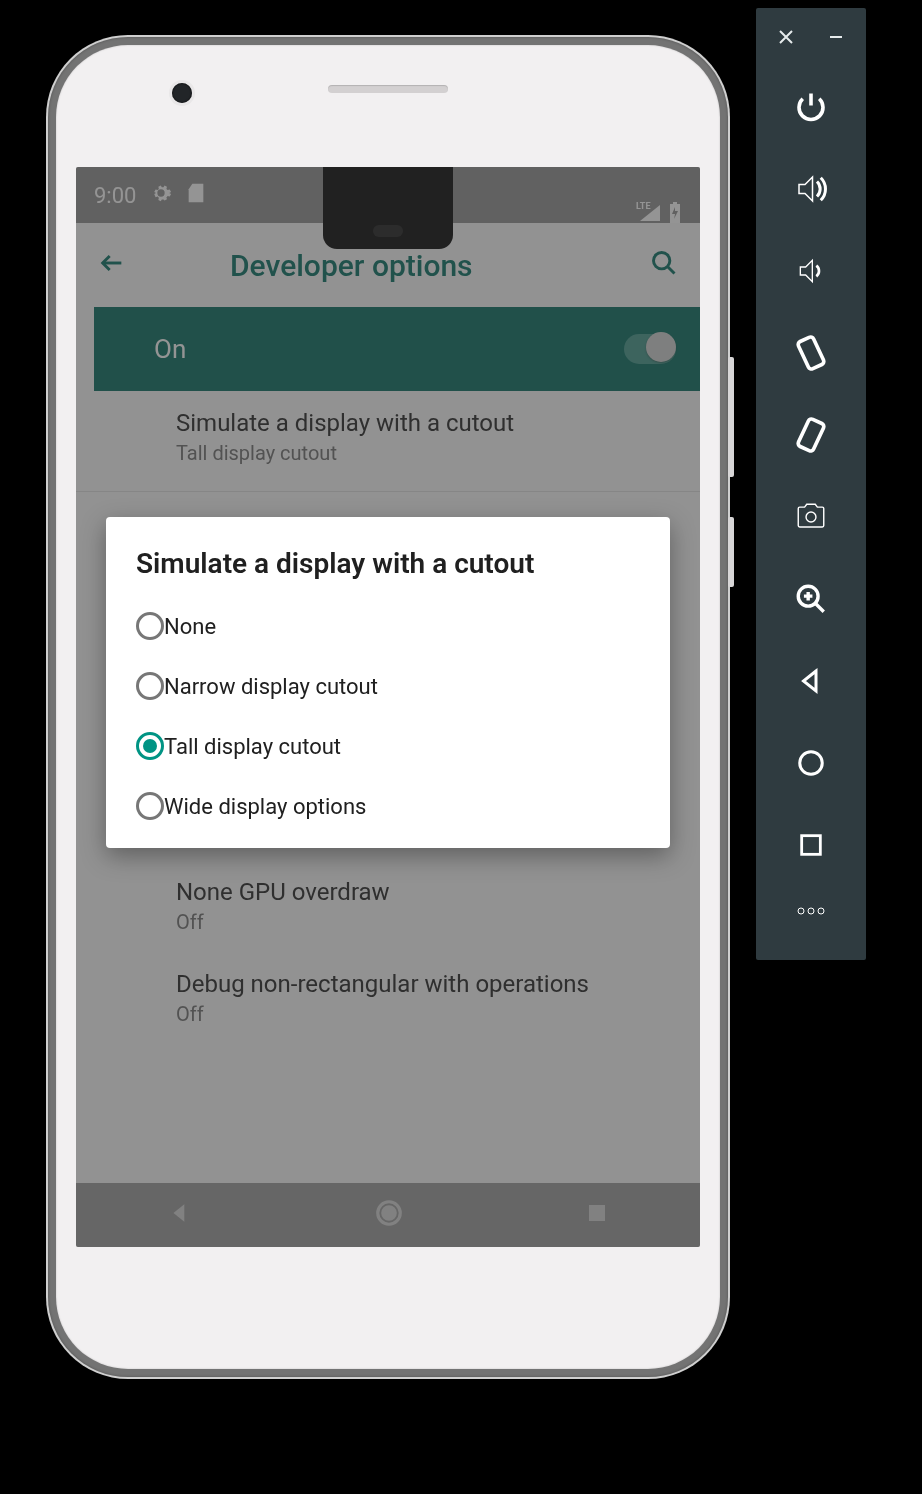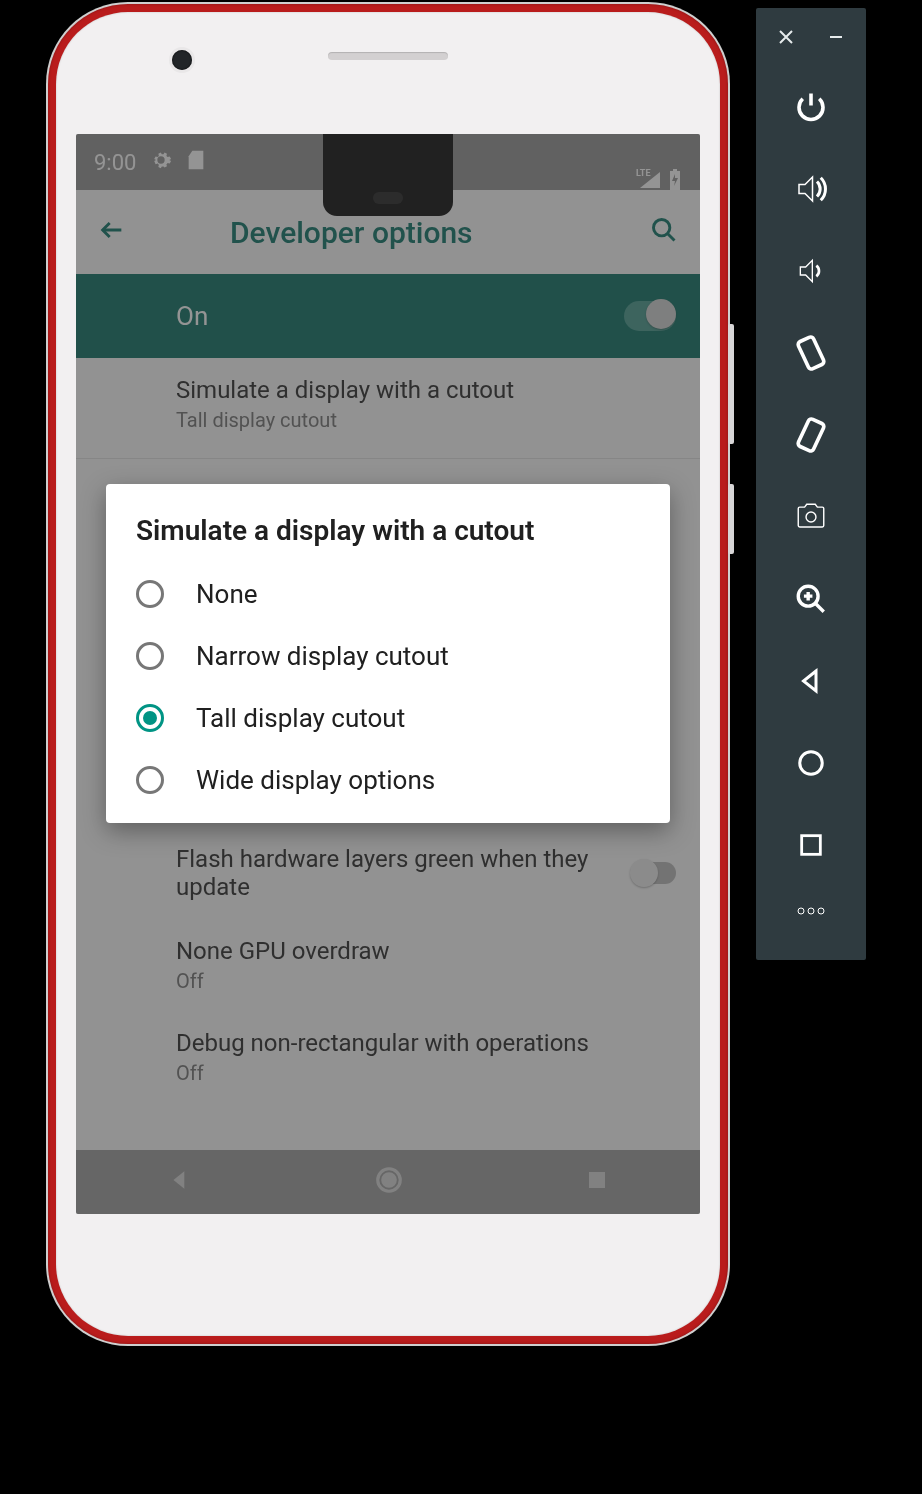"9:00" .phone { background: #b91c1c -> #737373; top: 4px -> 37px }
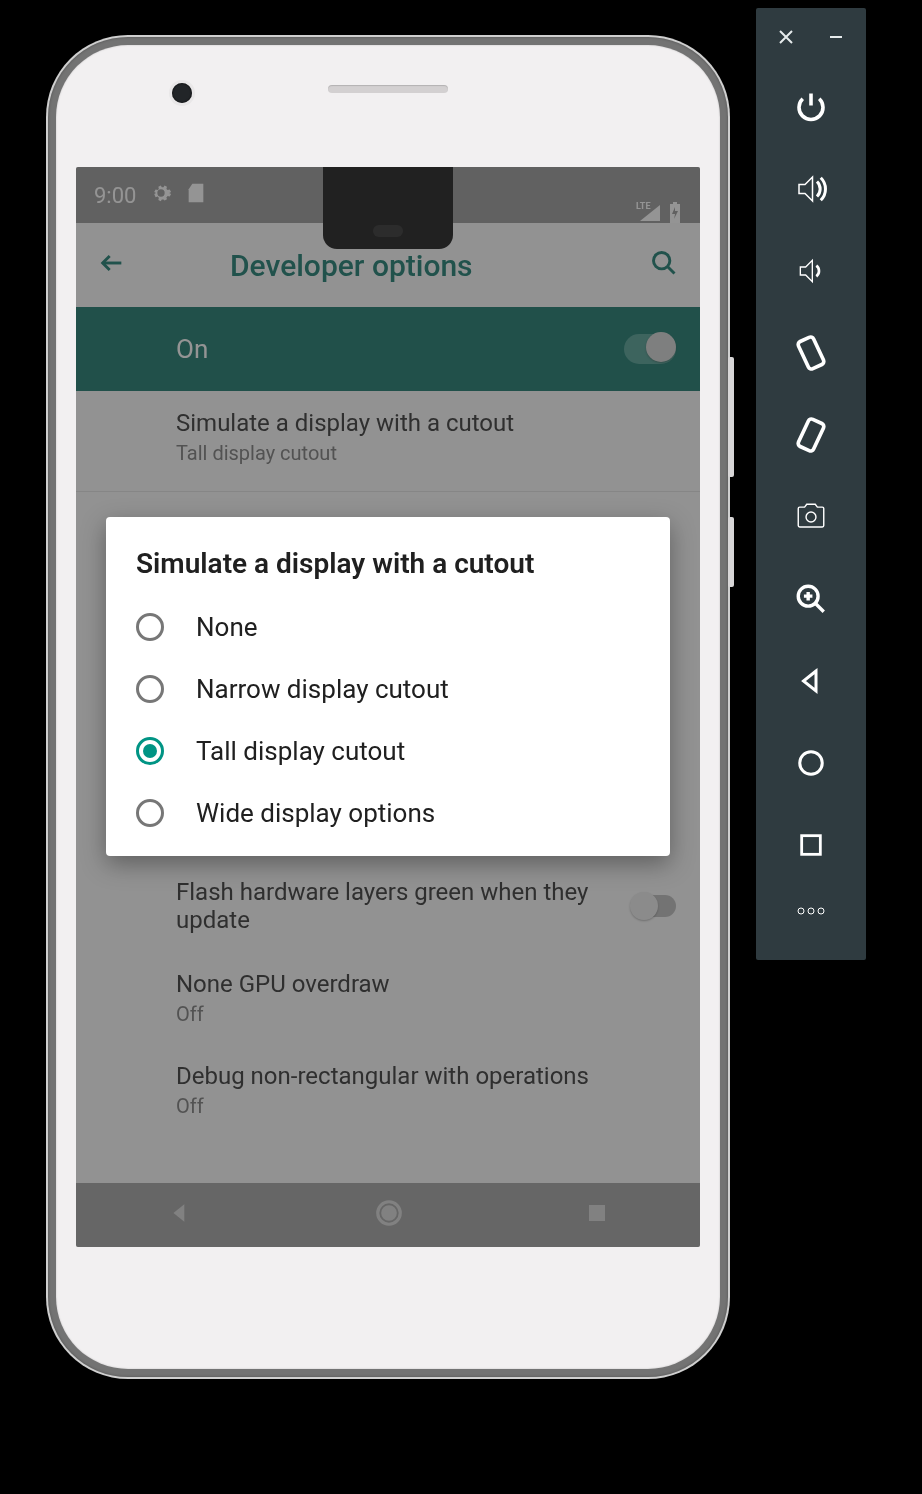"On" .master { margin-left: none -> 18px; padding: 0 24px 0 100px -> 0 24px 0 60px }
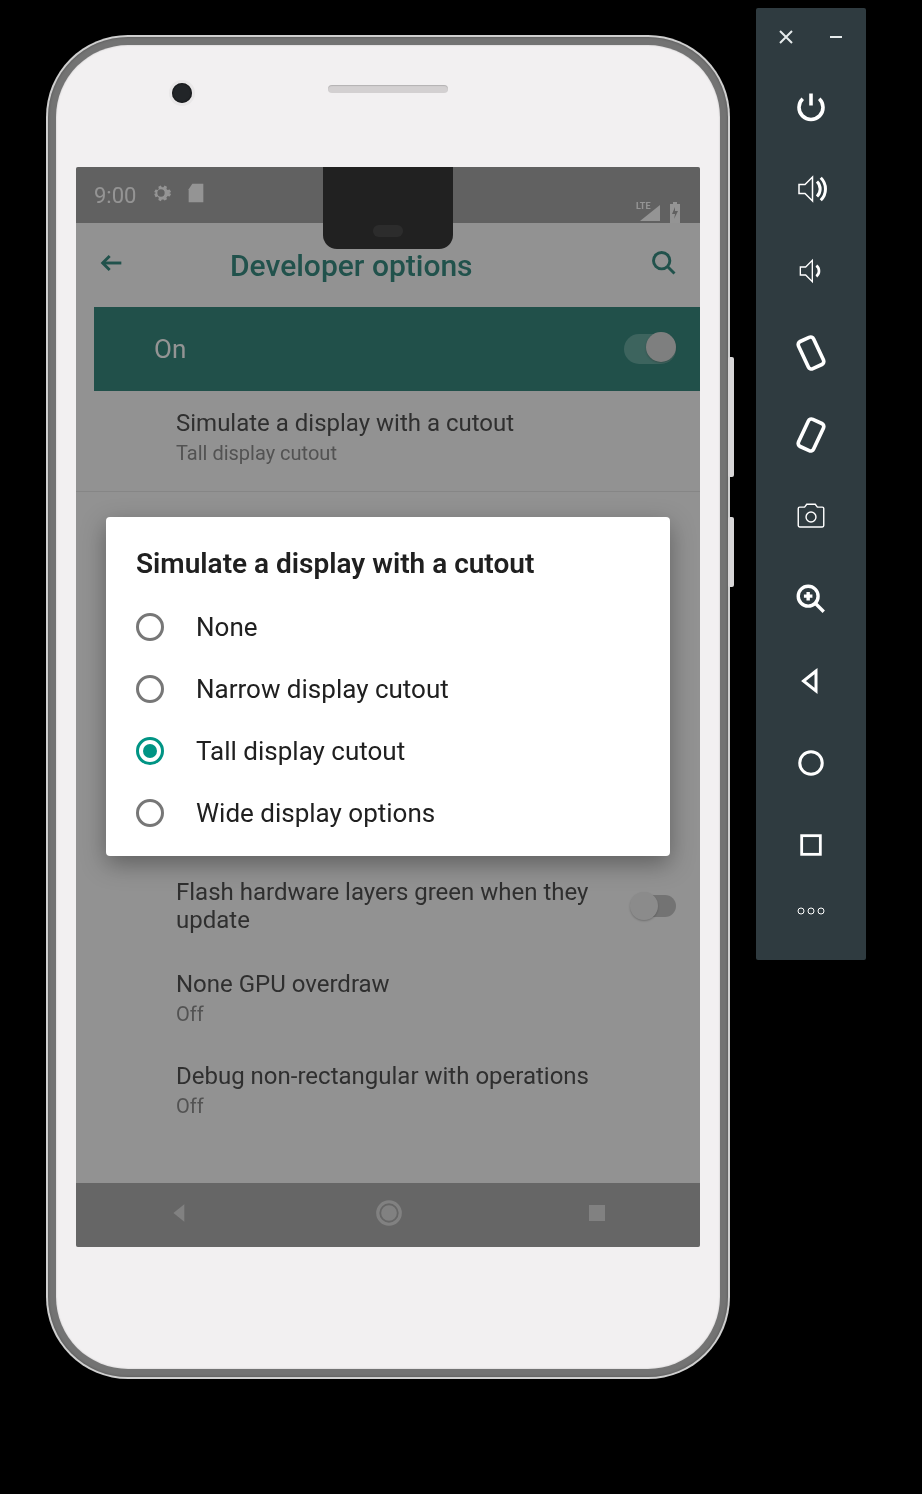"None" .opt { font-size: 26px -> 22px; gap: 32px -> none }
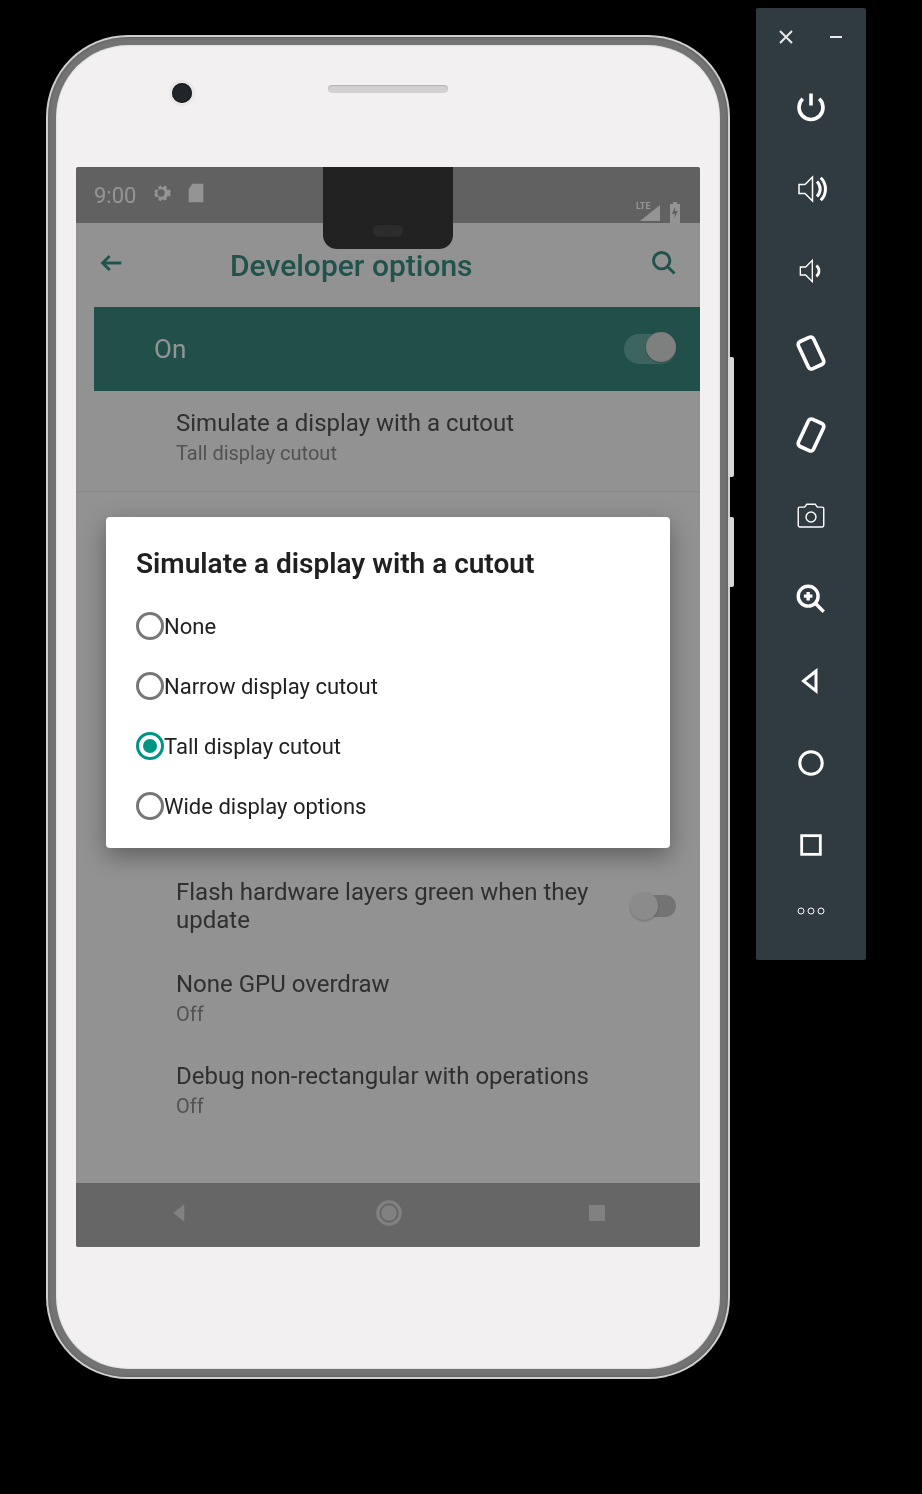"Flash hardware layers green when" div.row { html: <div> <div> <div>Flash hardware layers green when they update</div> </div> <div> <div></div> </div> </div> -> none }
